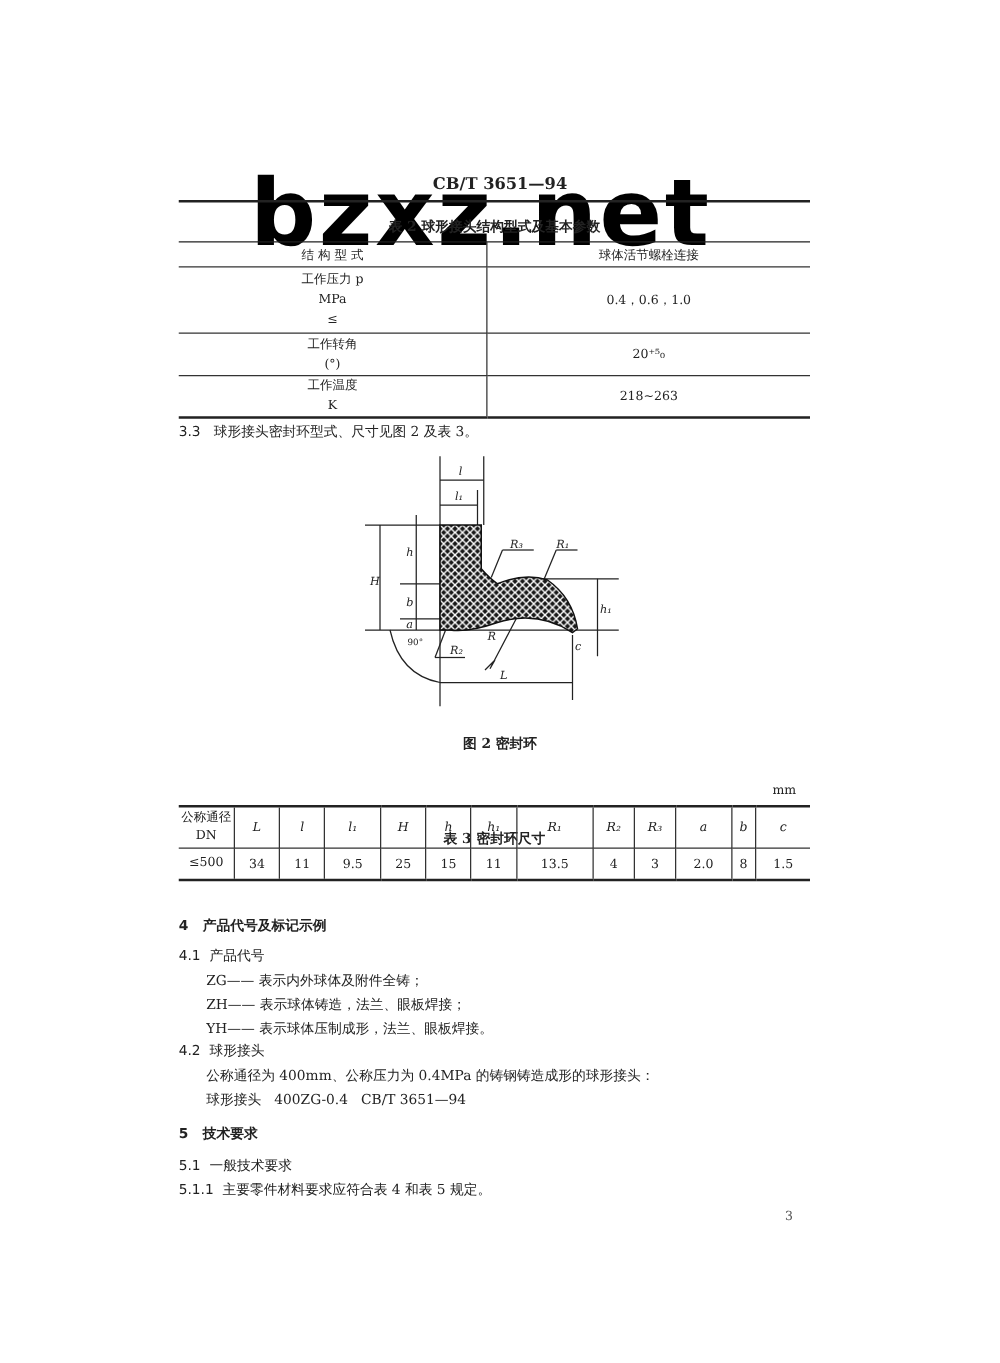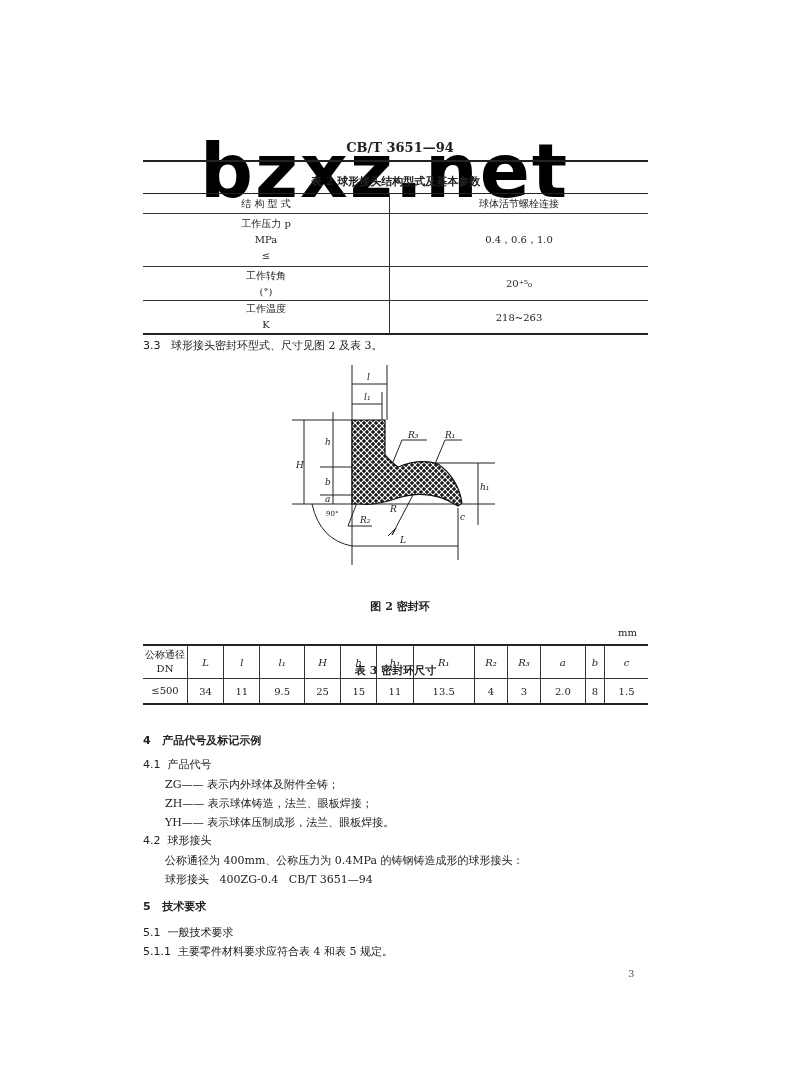"图 2 密封环" div.abs { margin-top: 12px -> none }
